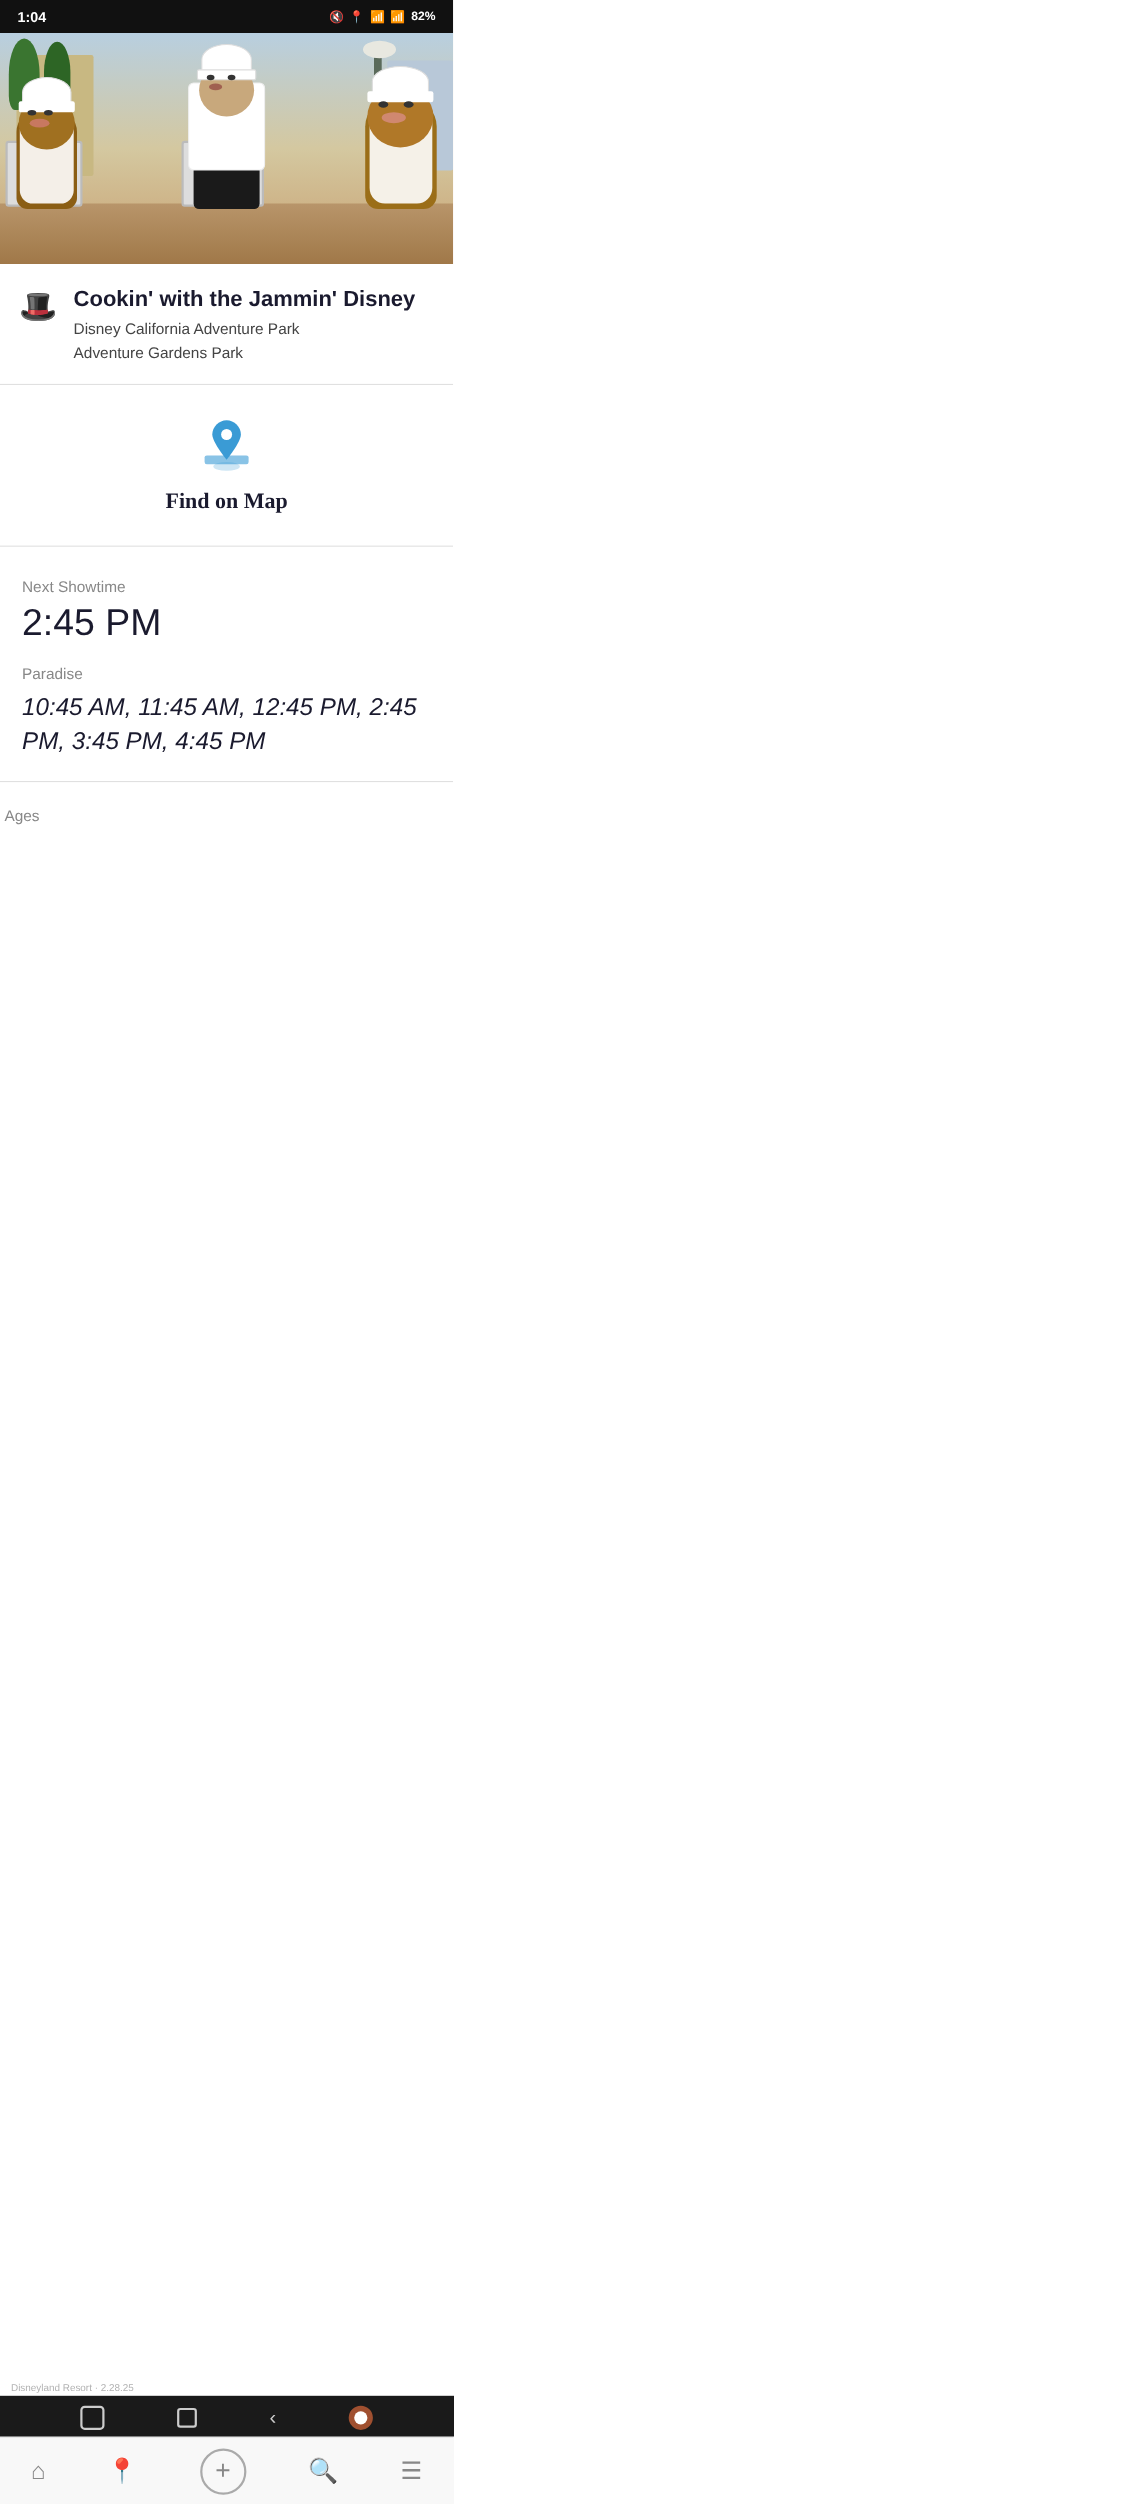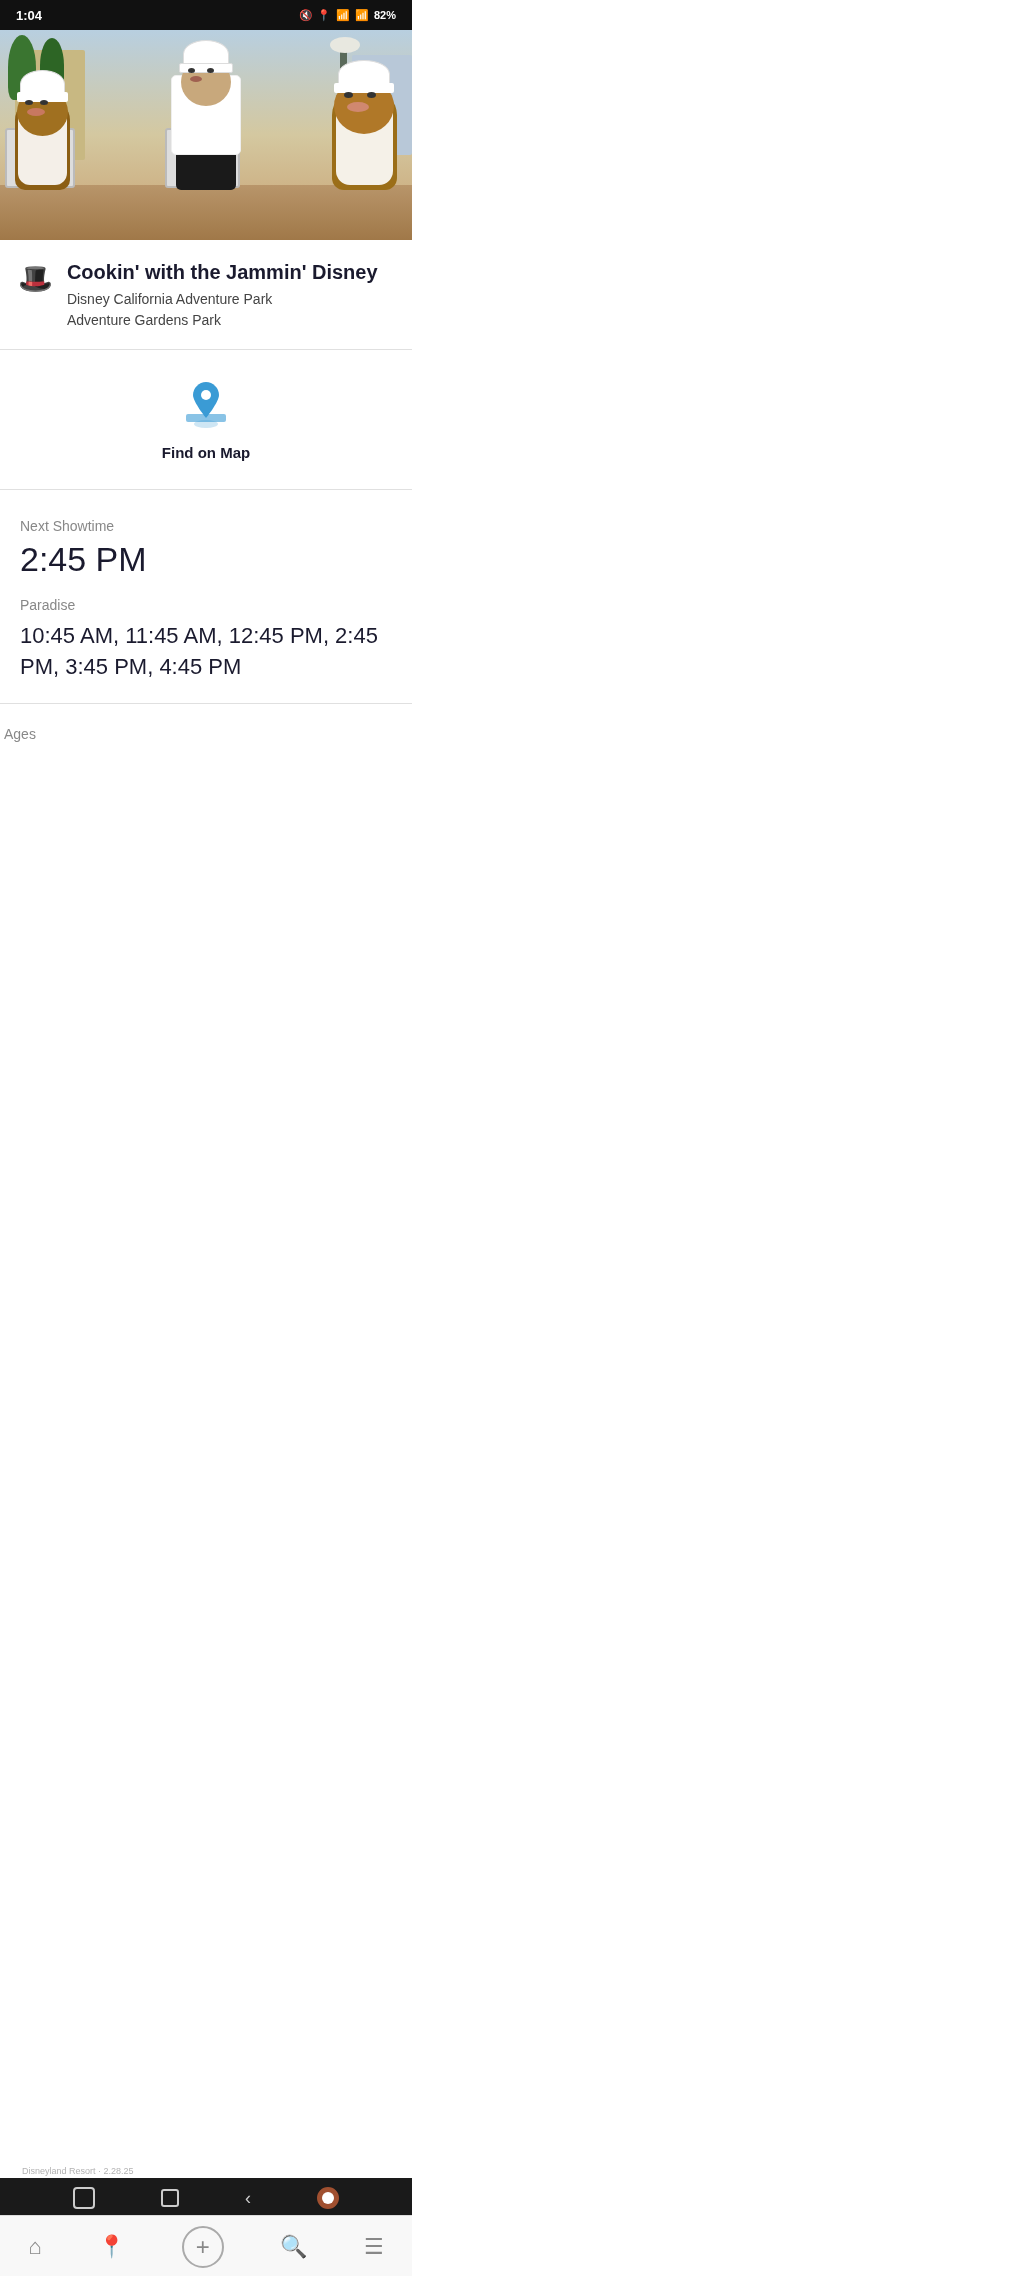"Find on Map" .find-on-map-label { font-family: none -> Liberation Serif, serif; font-size: 15px -> 20px }
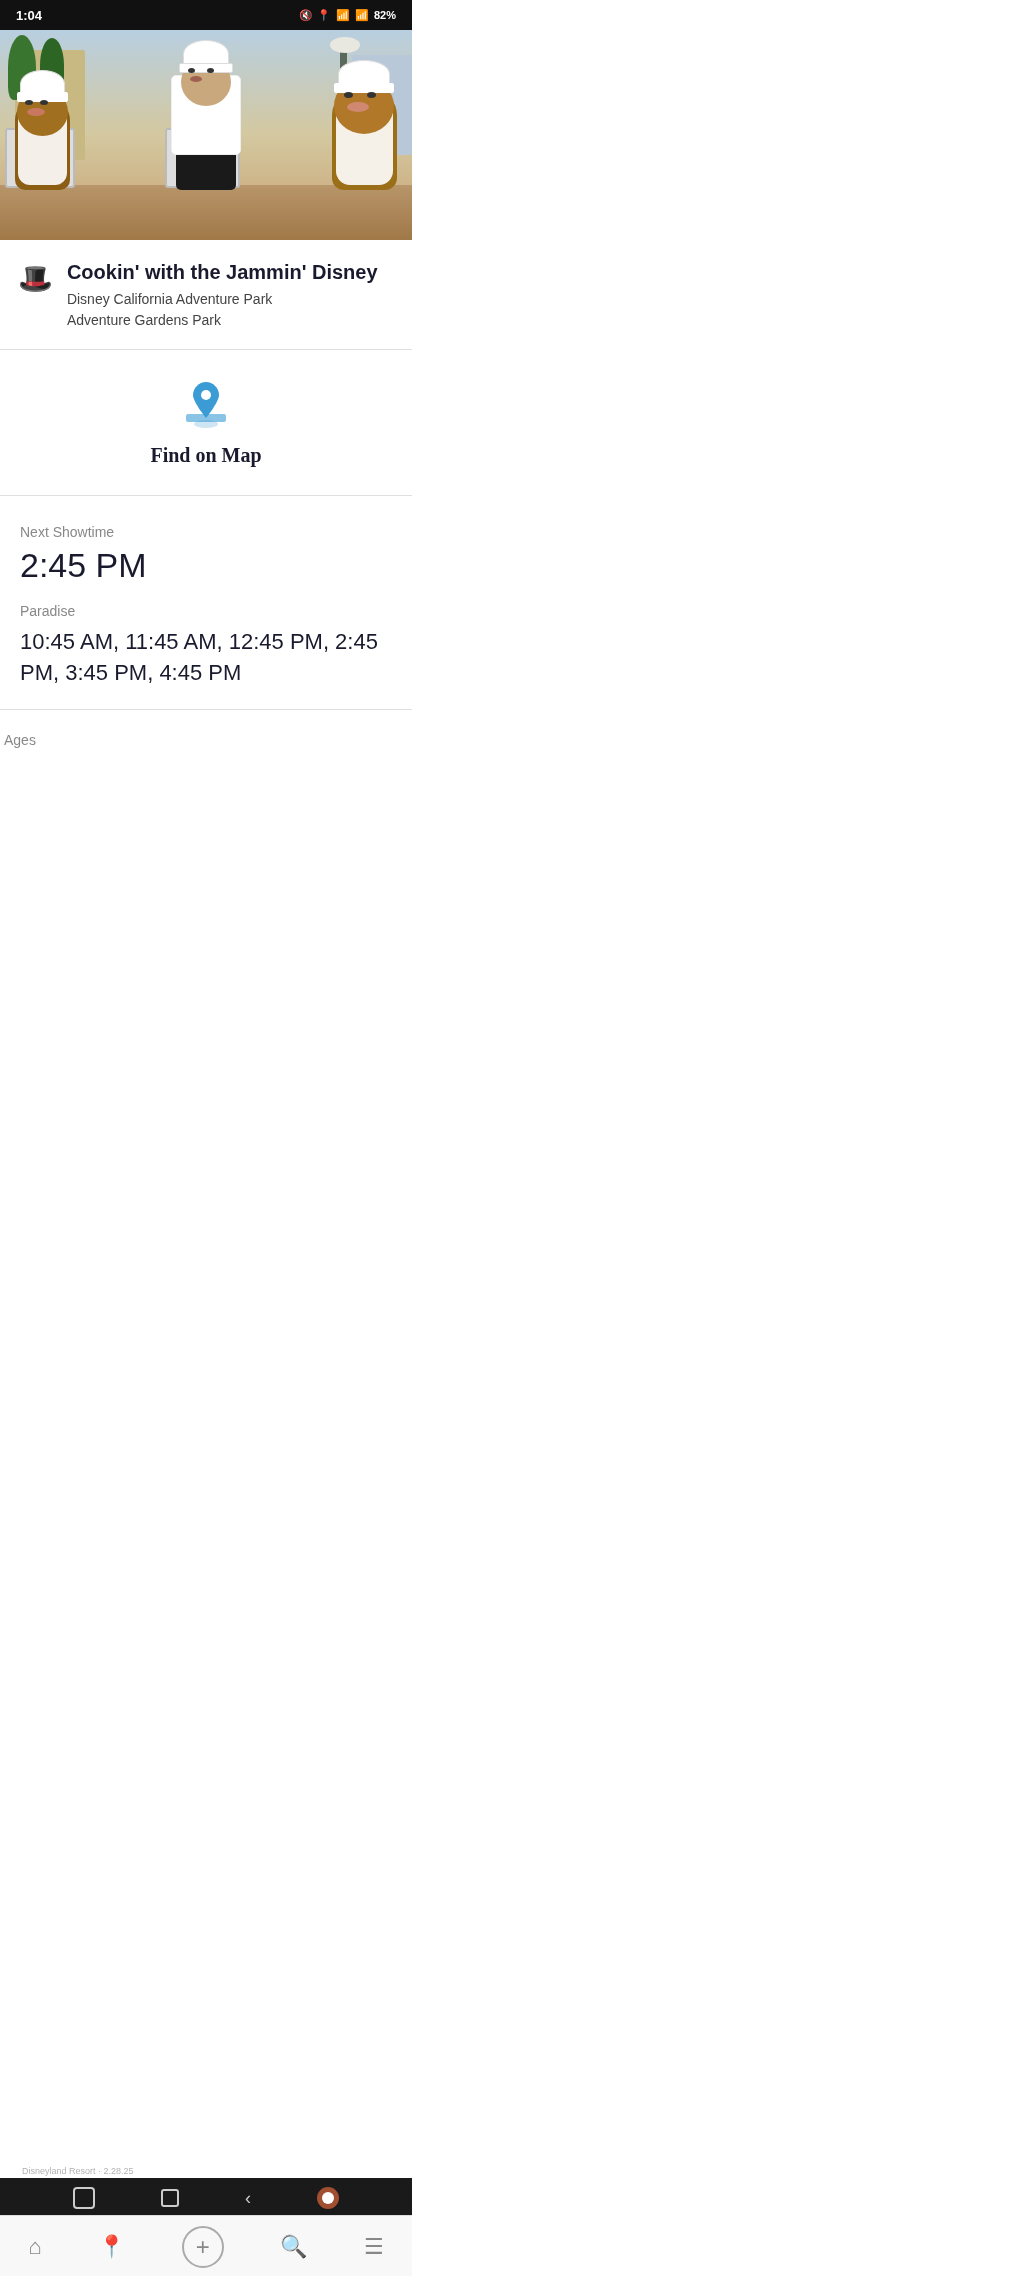"10:45 AM, 11:45 AM, 12:45" .showtimes-list { font-style: none -> italic }
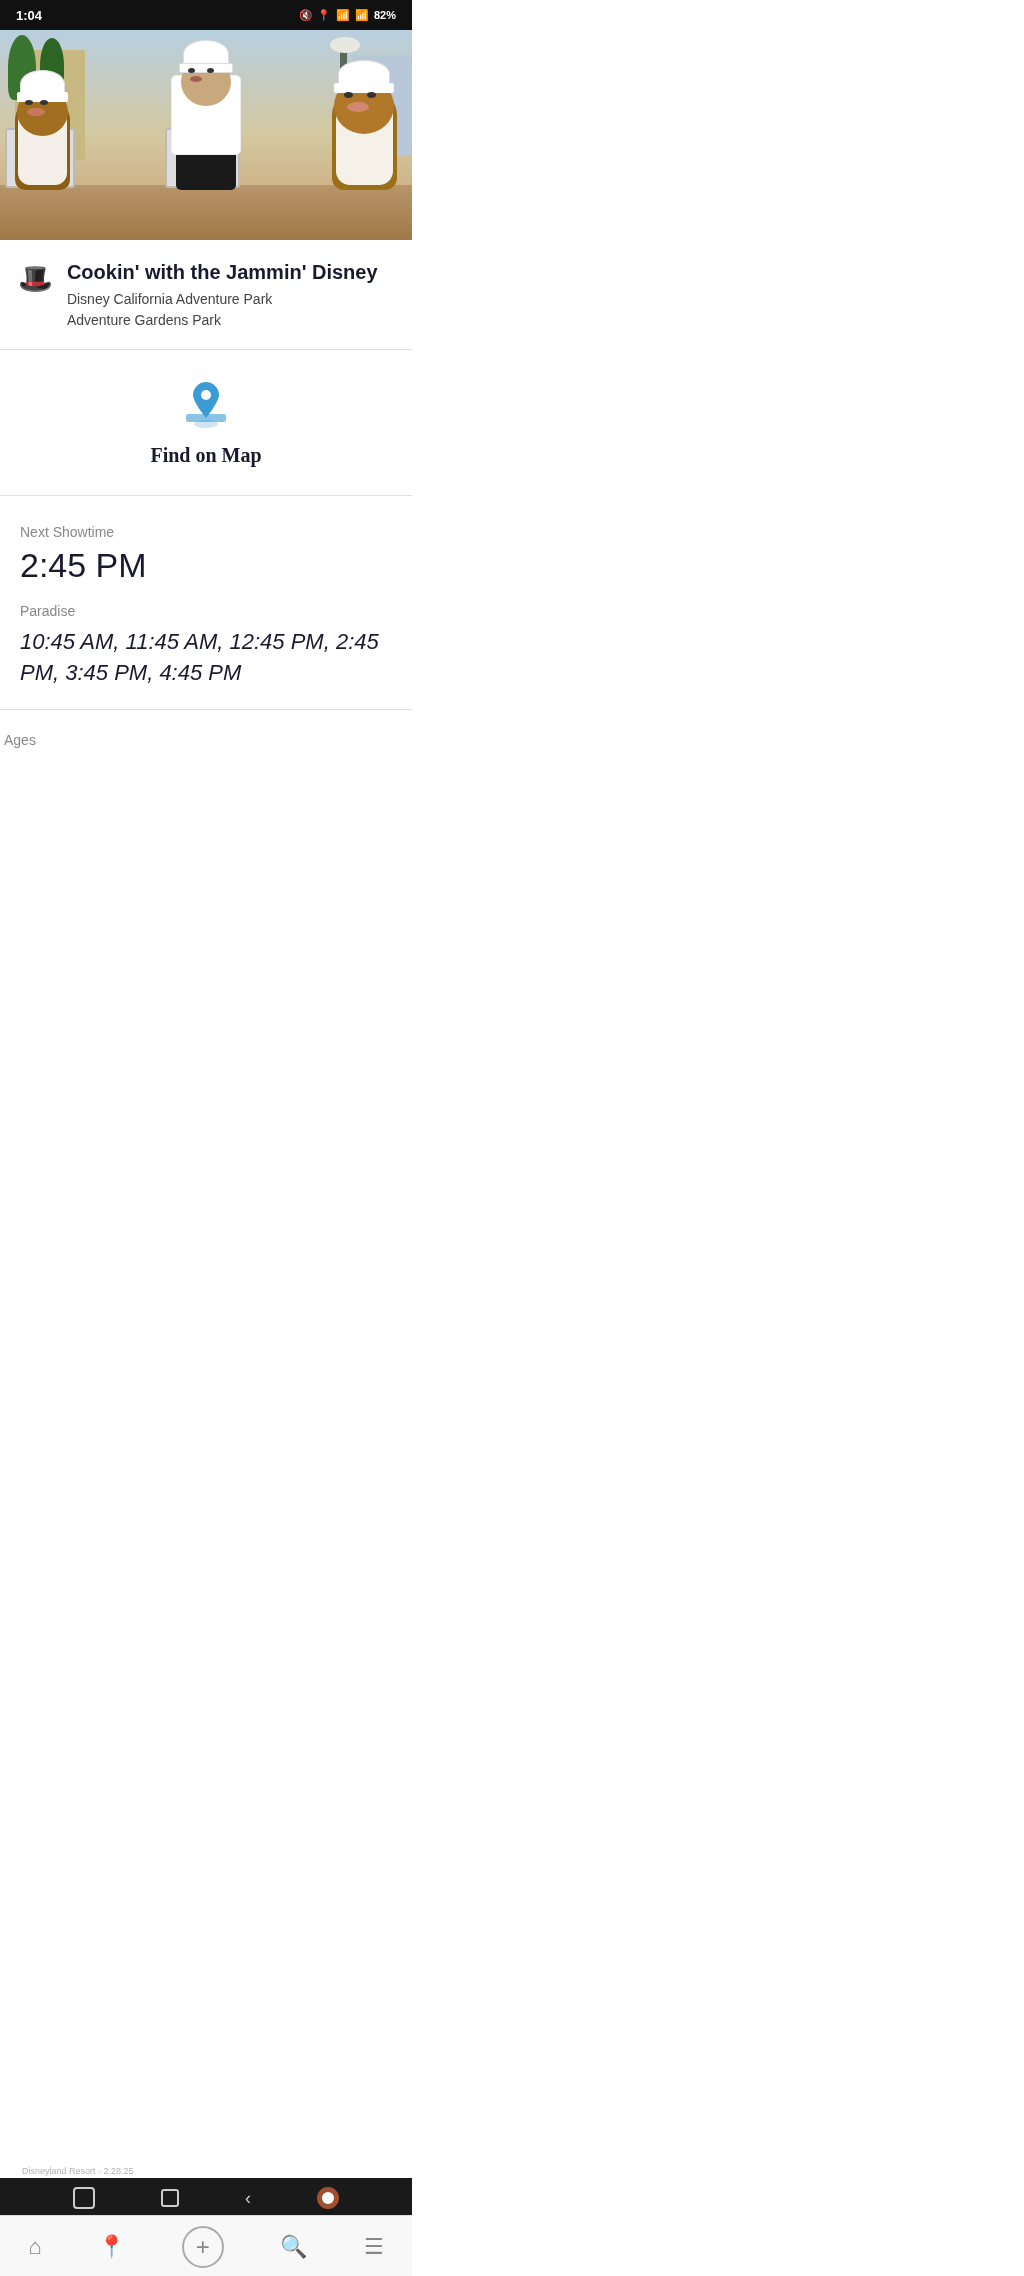"Disneyland Resort · 2.28.25" .watermark { left: 22px -> 10px }
